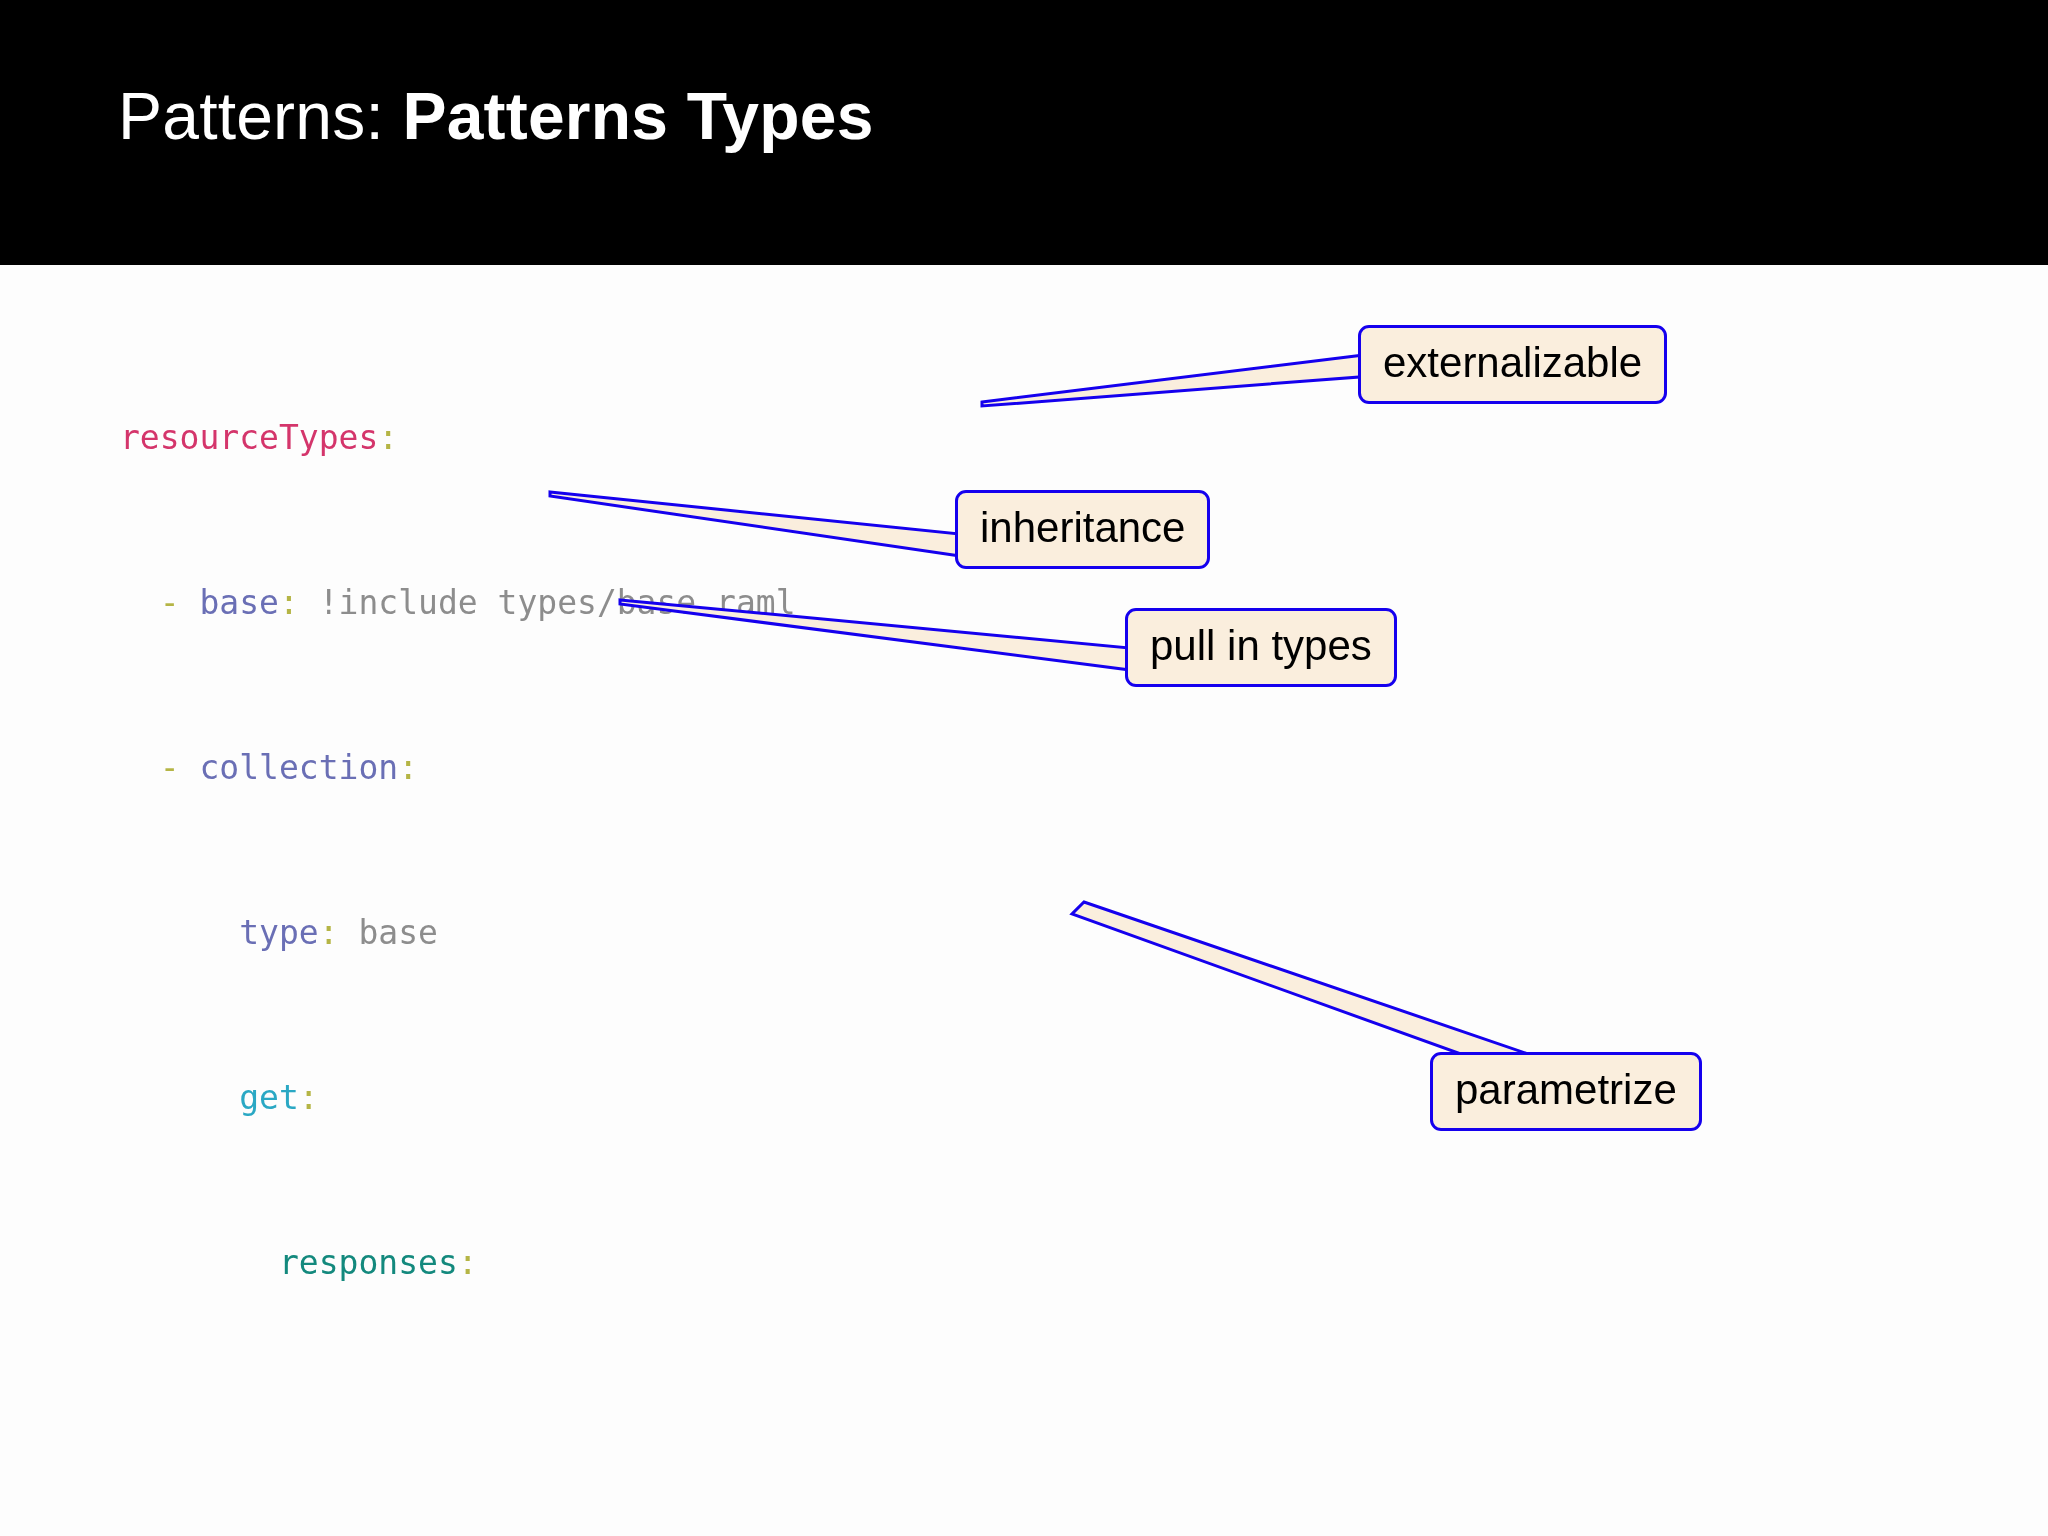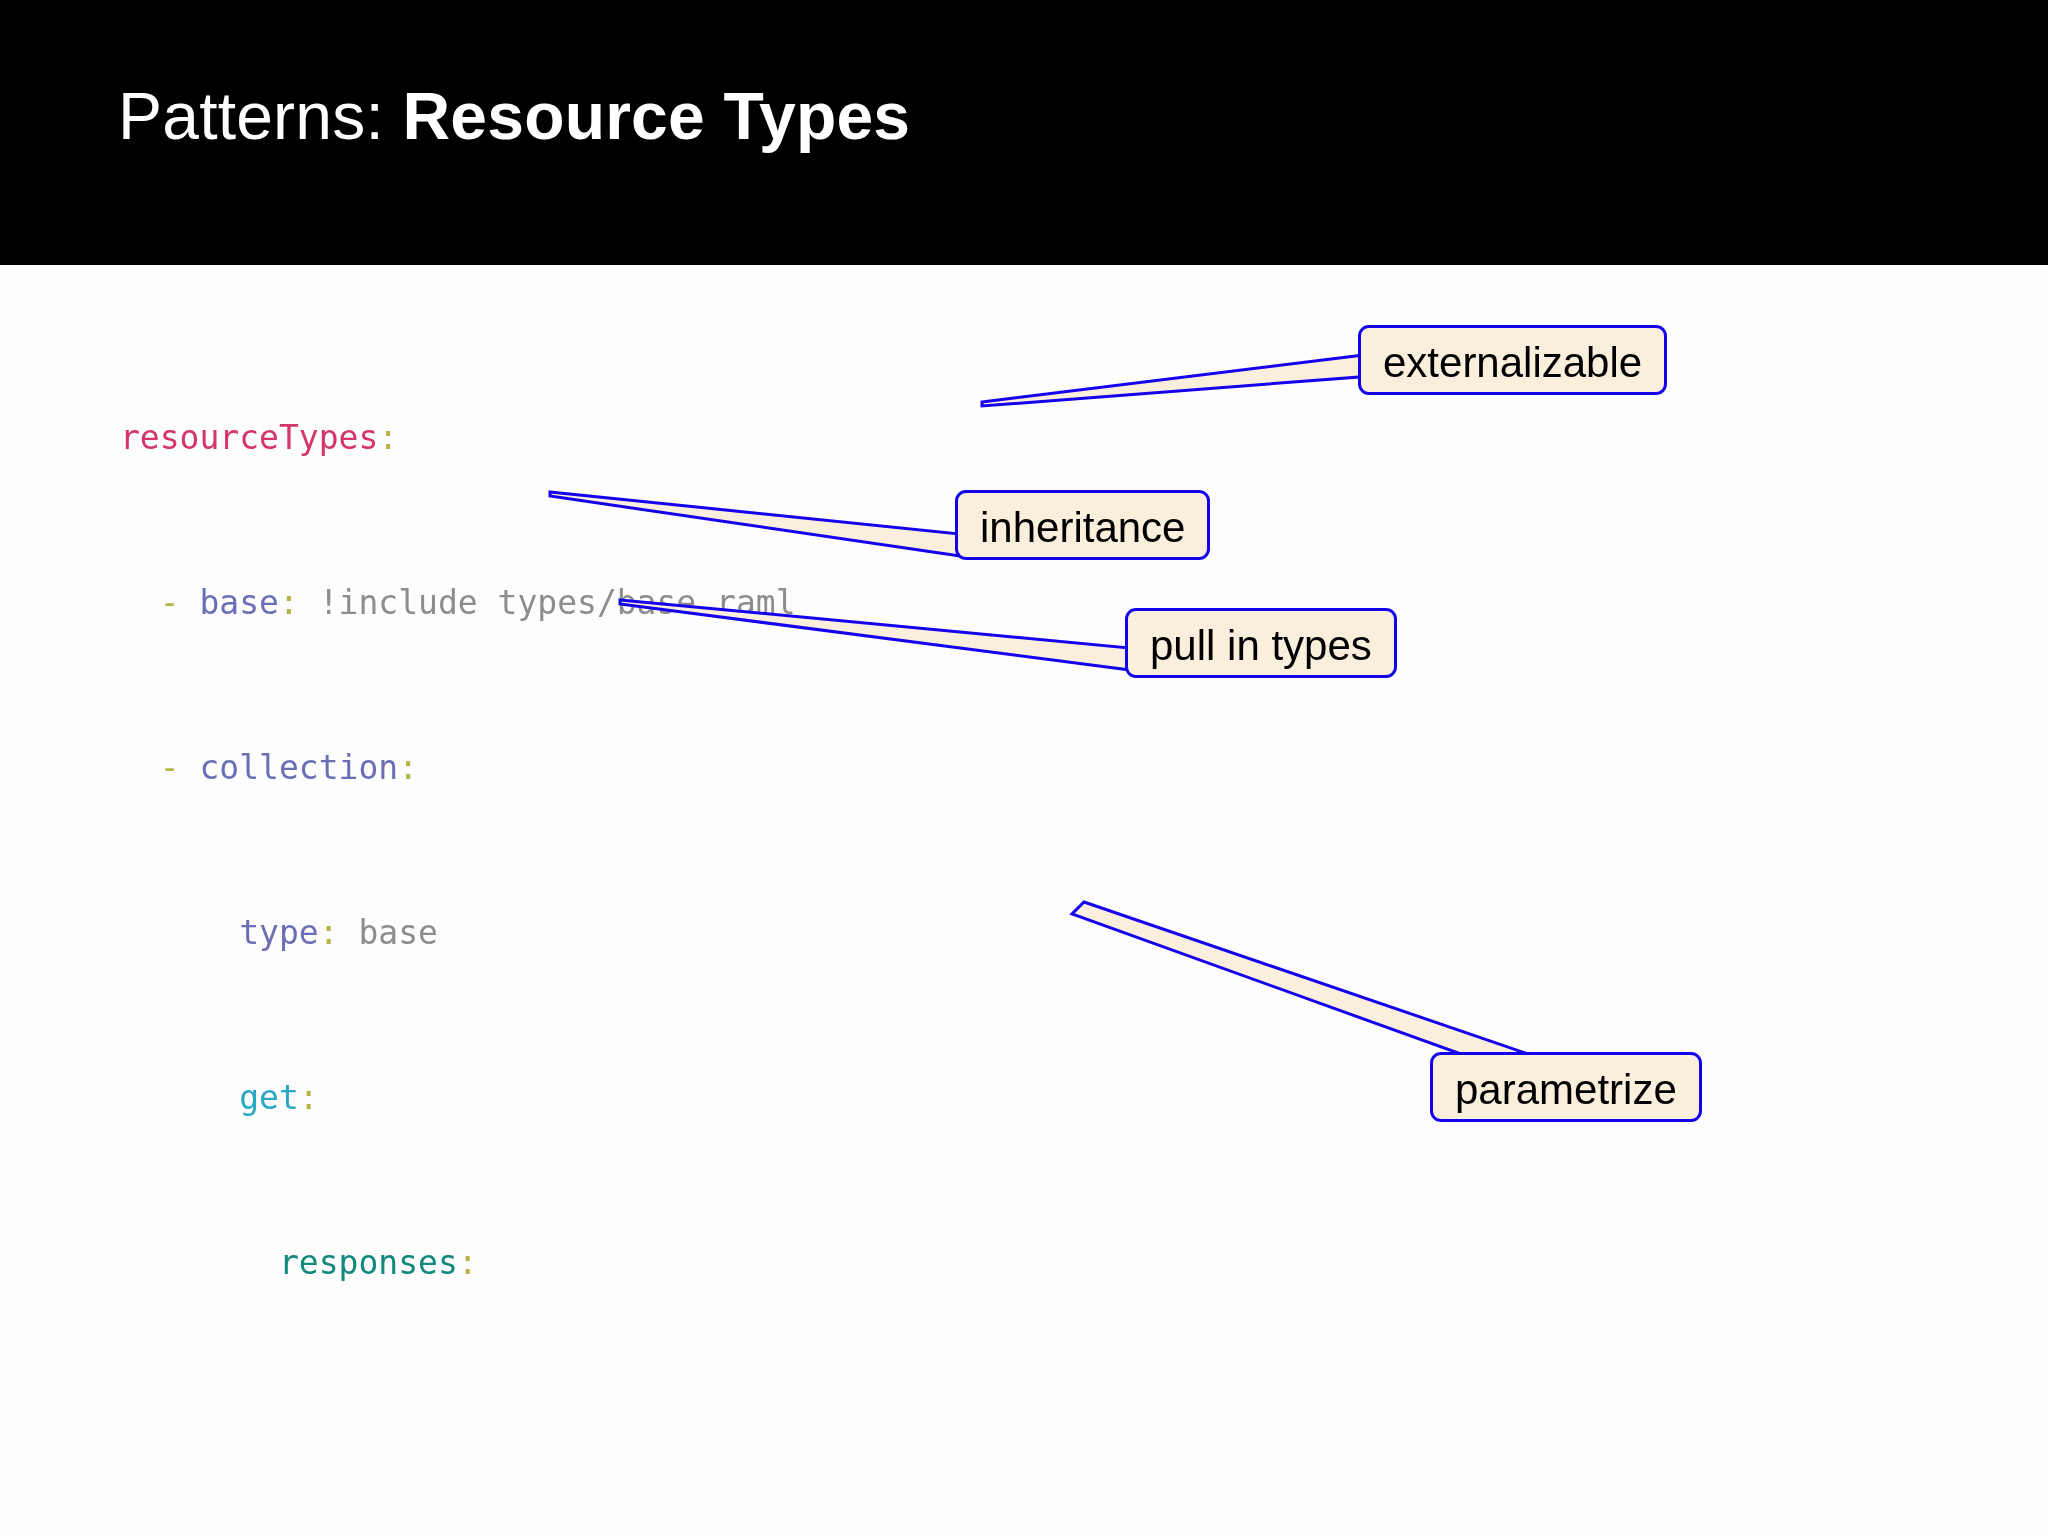"Resource Types" span.bold { text: Resource -> Patterns }
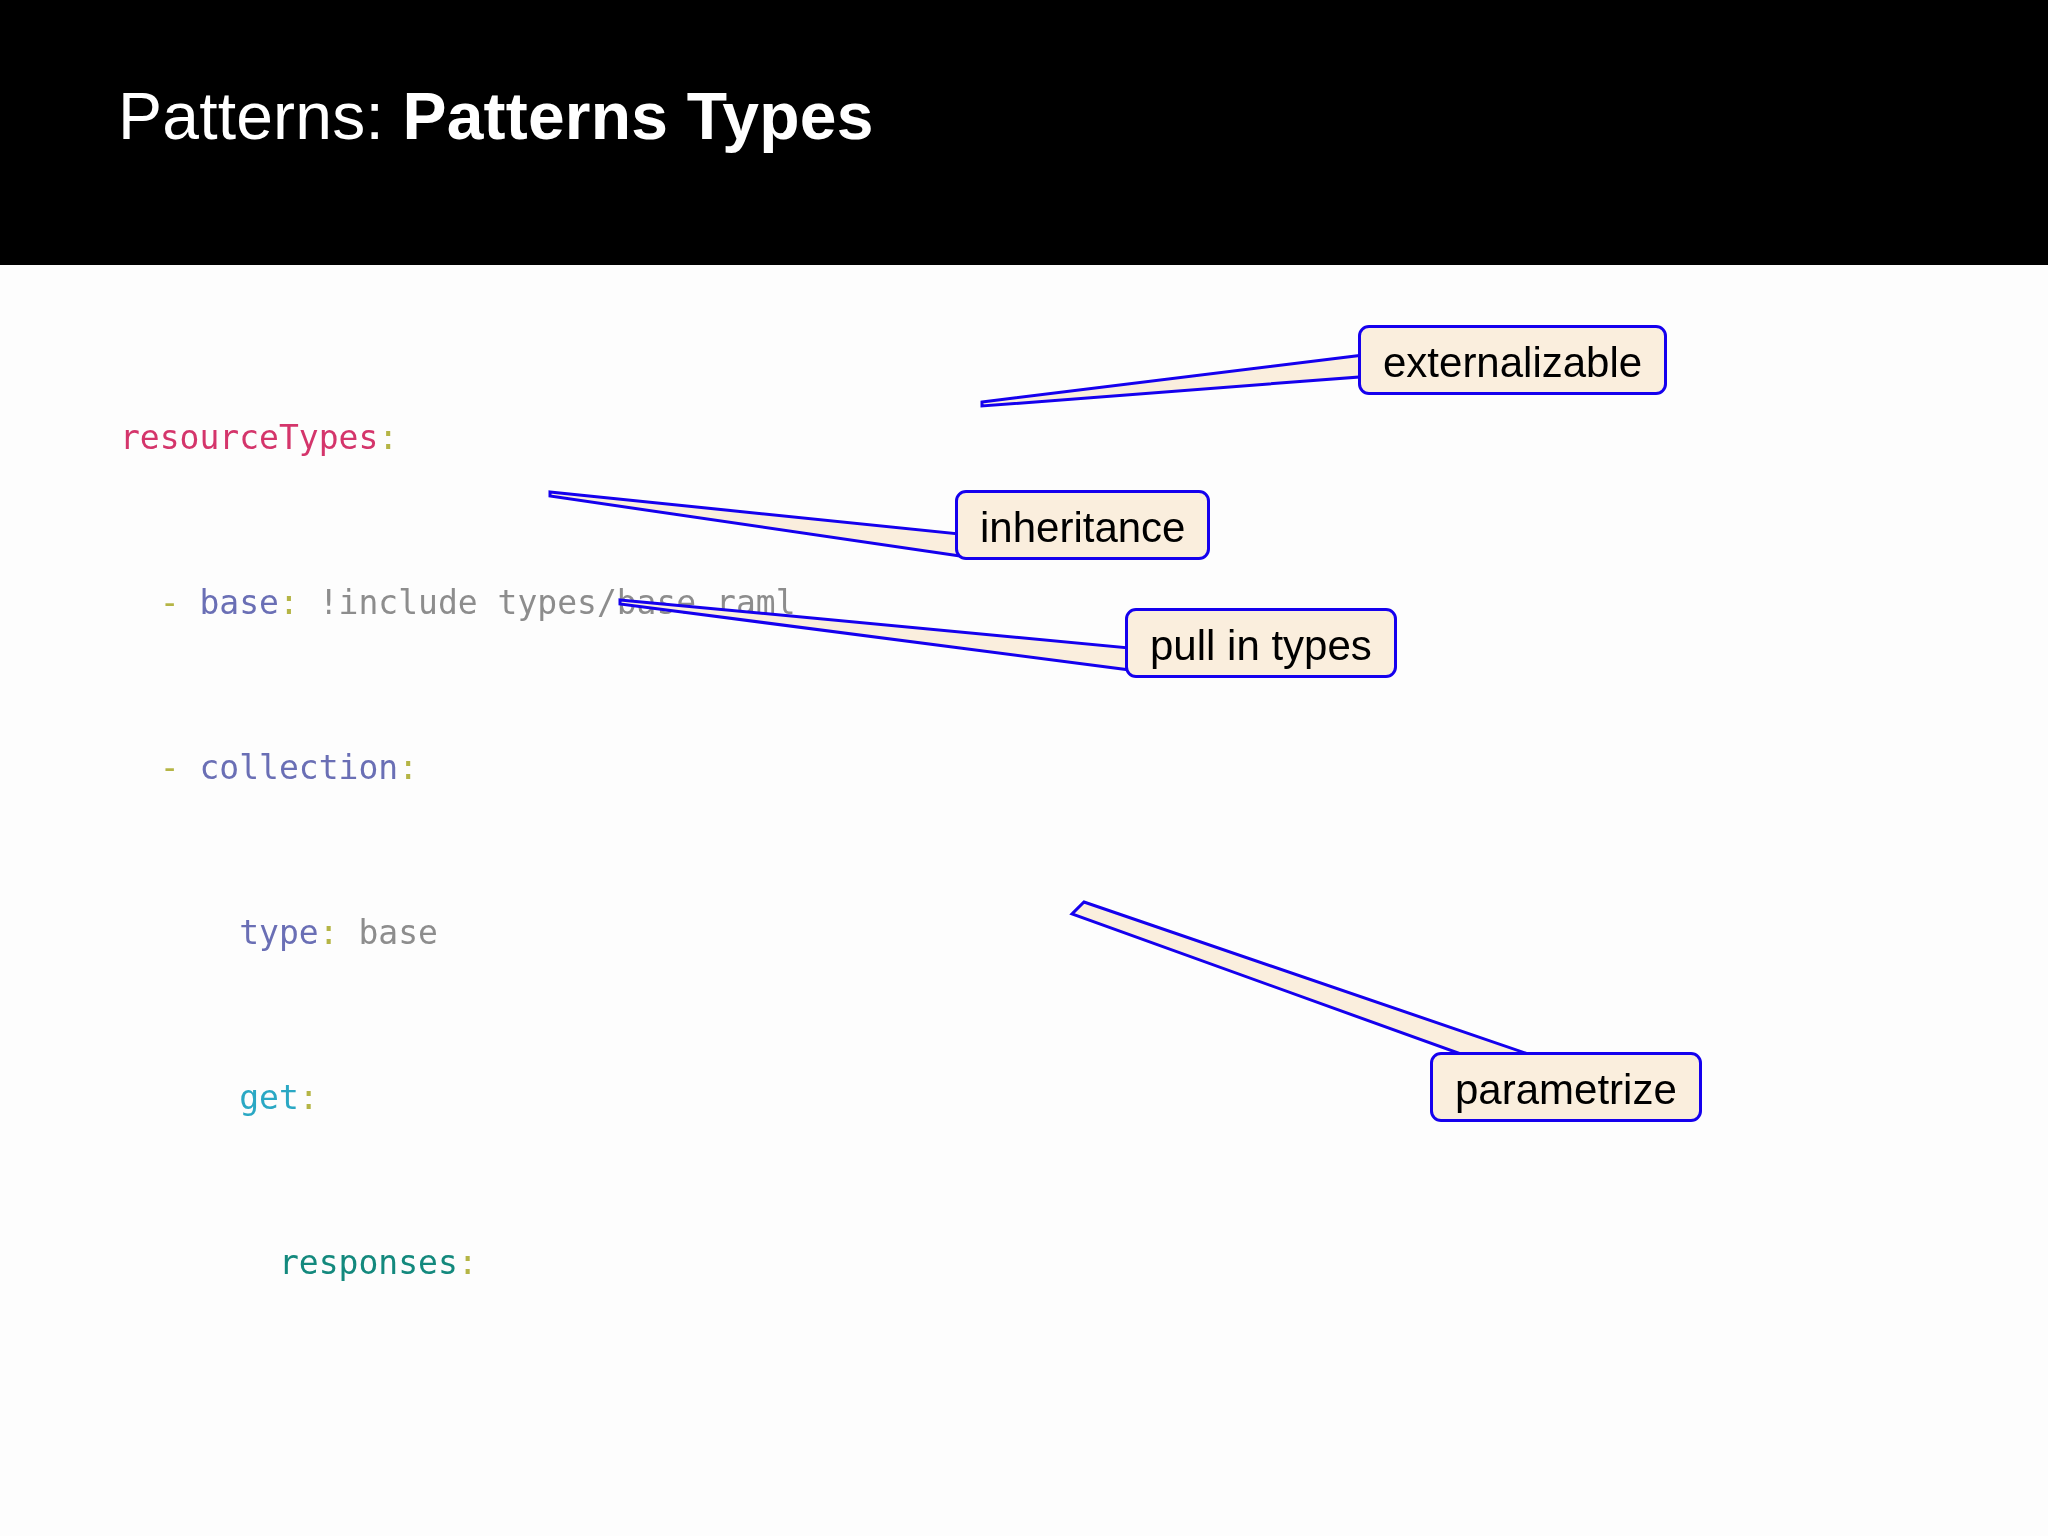"externalizable" .callout { padding: 14px 22px 8px 22px -> 14px 22px 17px 22px }
